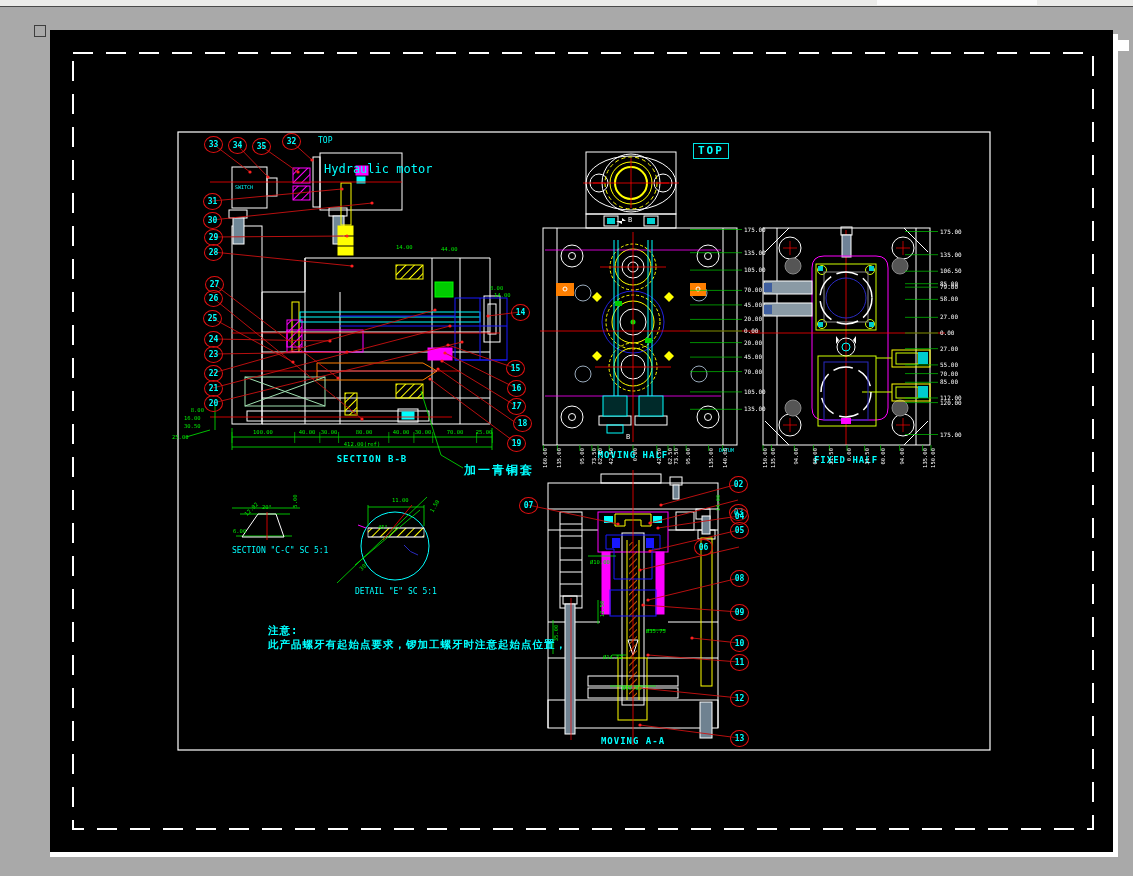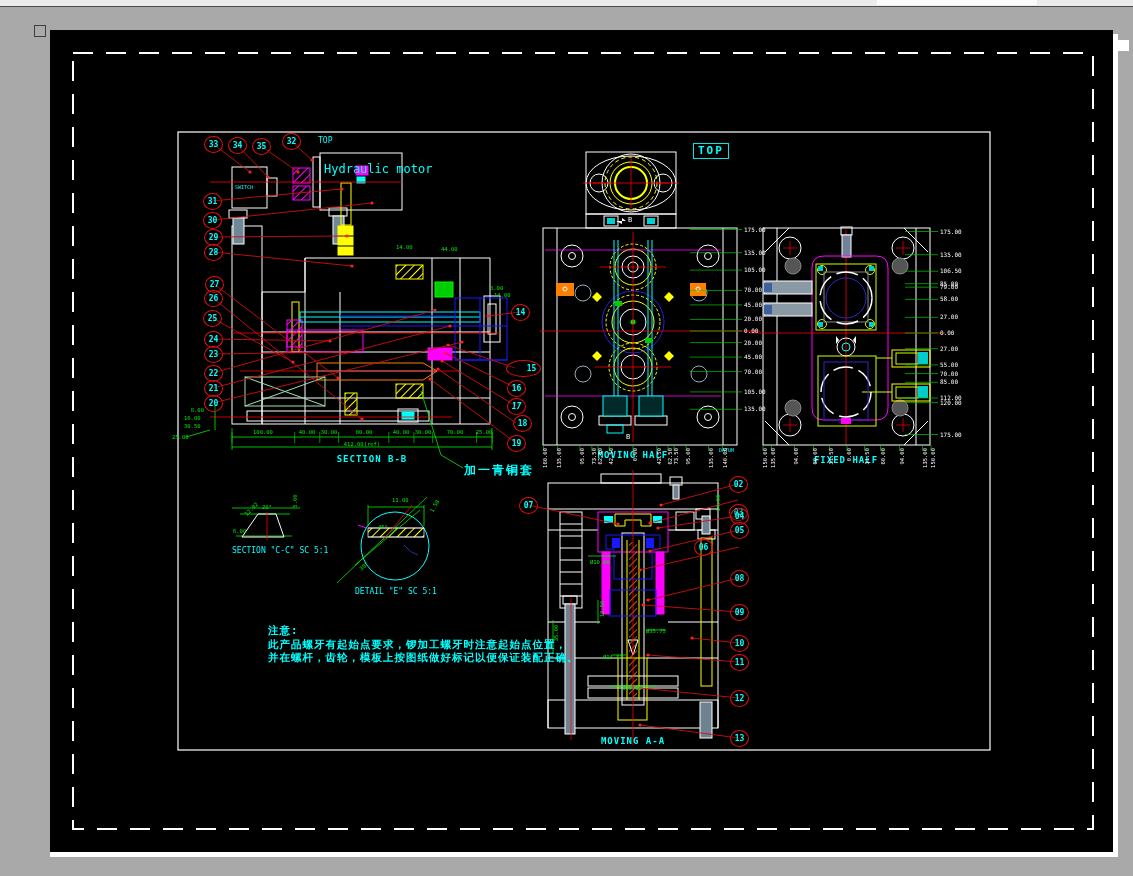"15" div.balloon { padding-left: 16px -> none }
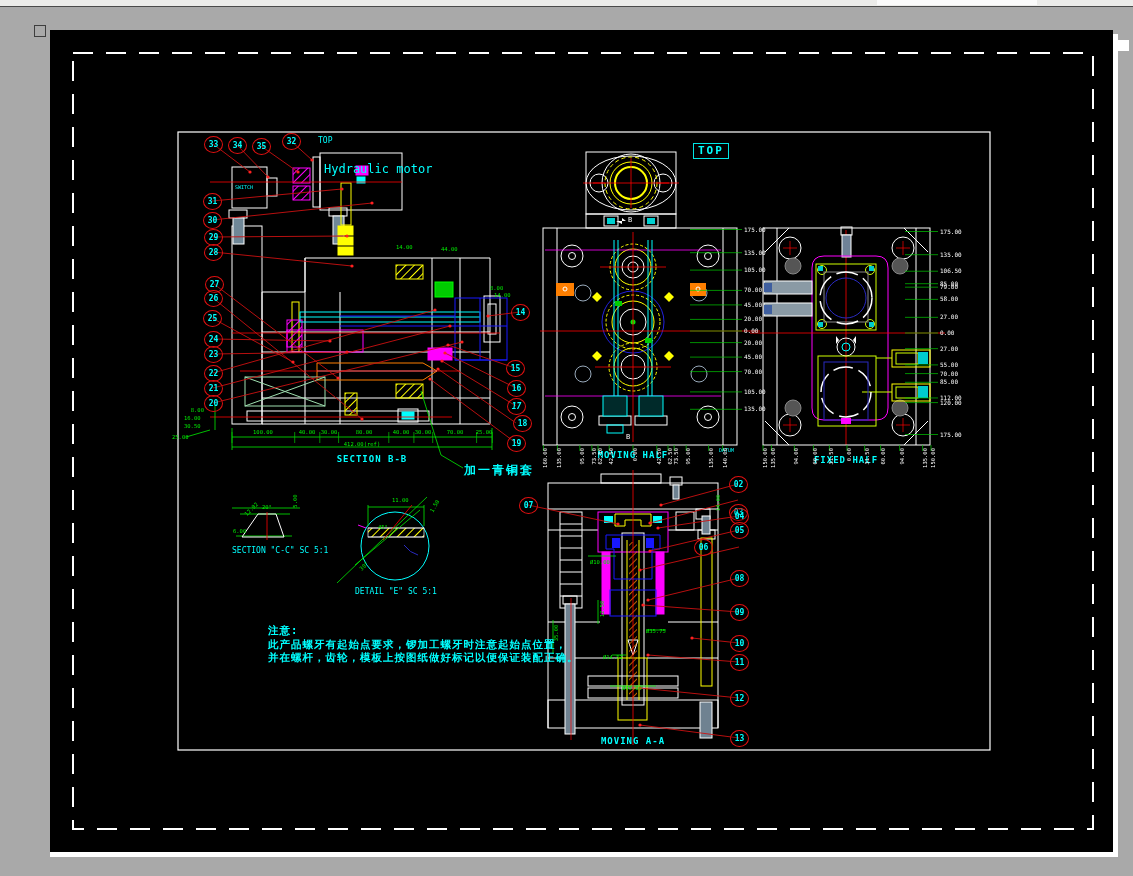"并在螺杆，齿轮，模板上按图纸做好标记以便保证装配正确。" div { html: <div>并在螺杆，齿轮，模板上按图纸做好标记以便保证装配正确。</div> -> none }
